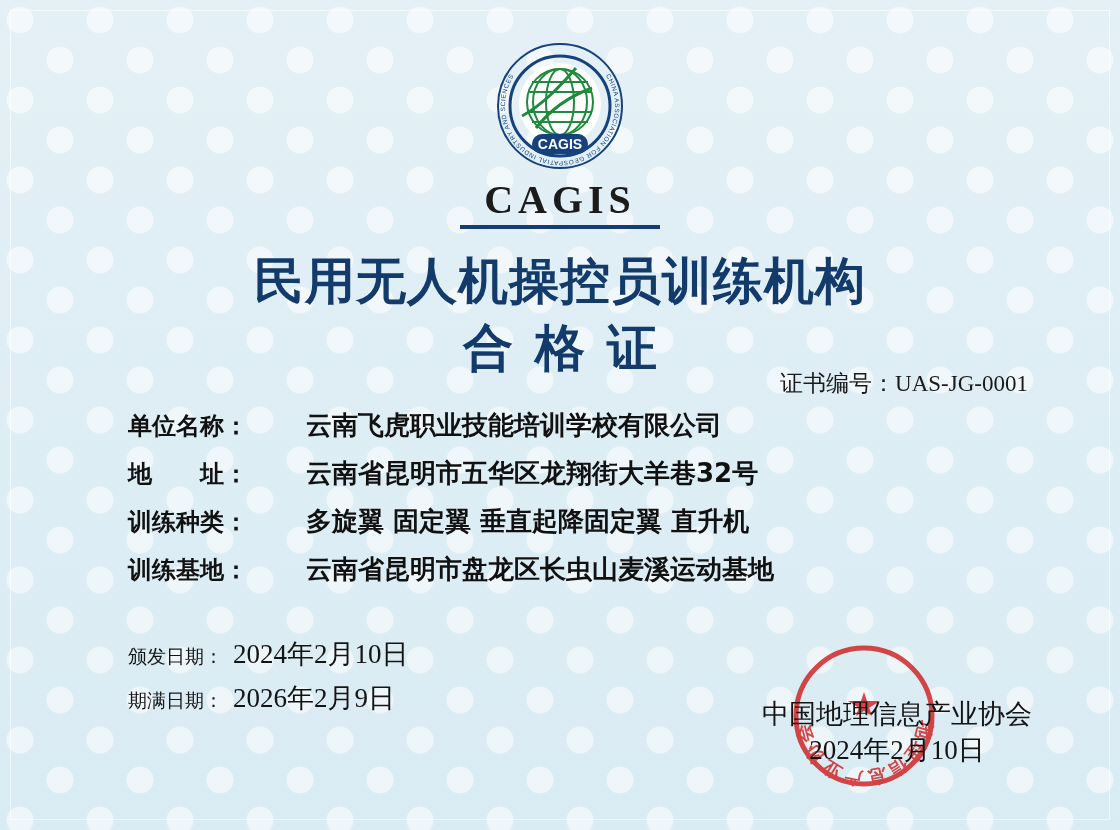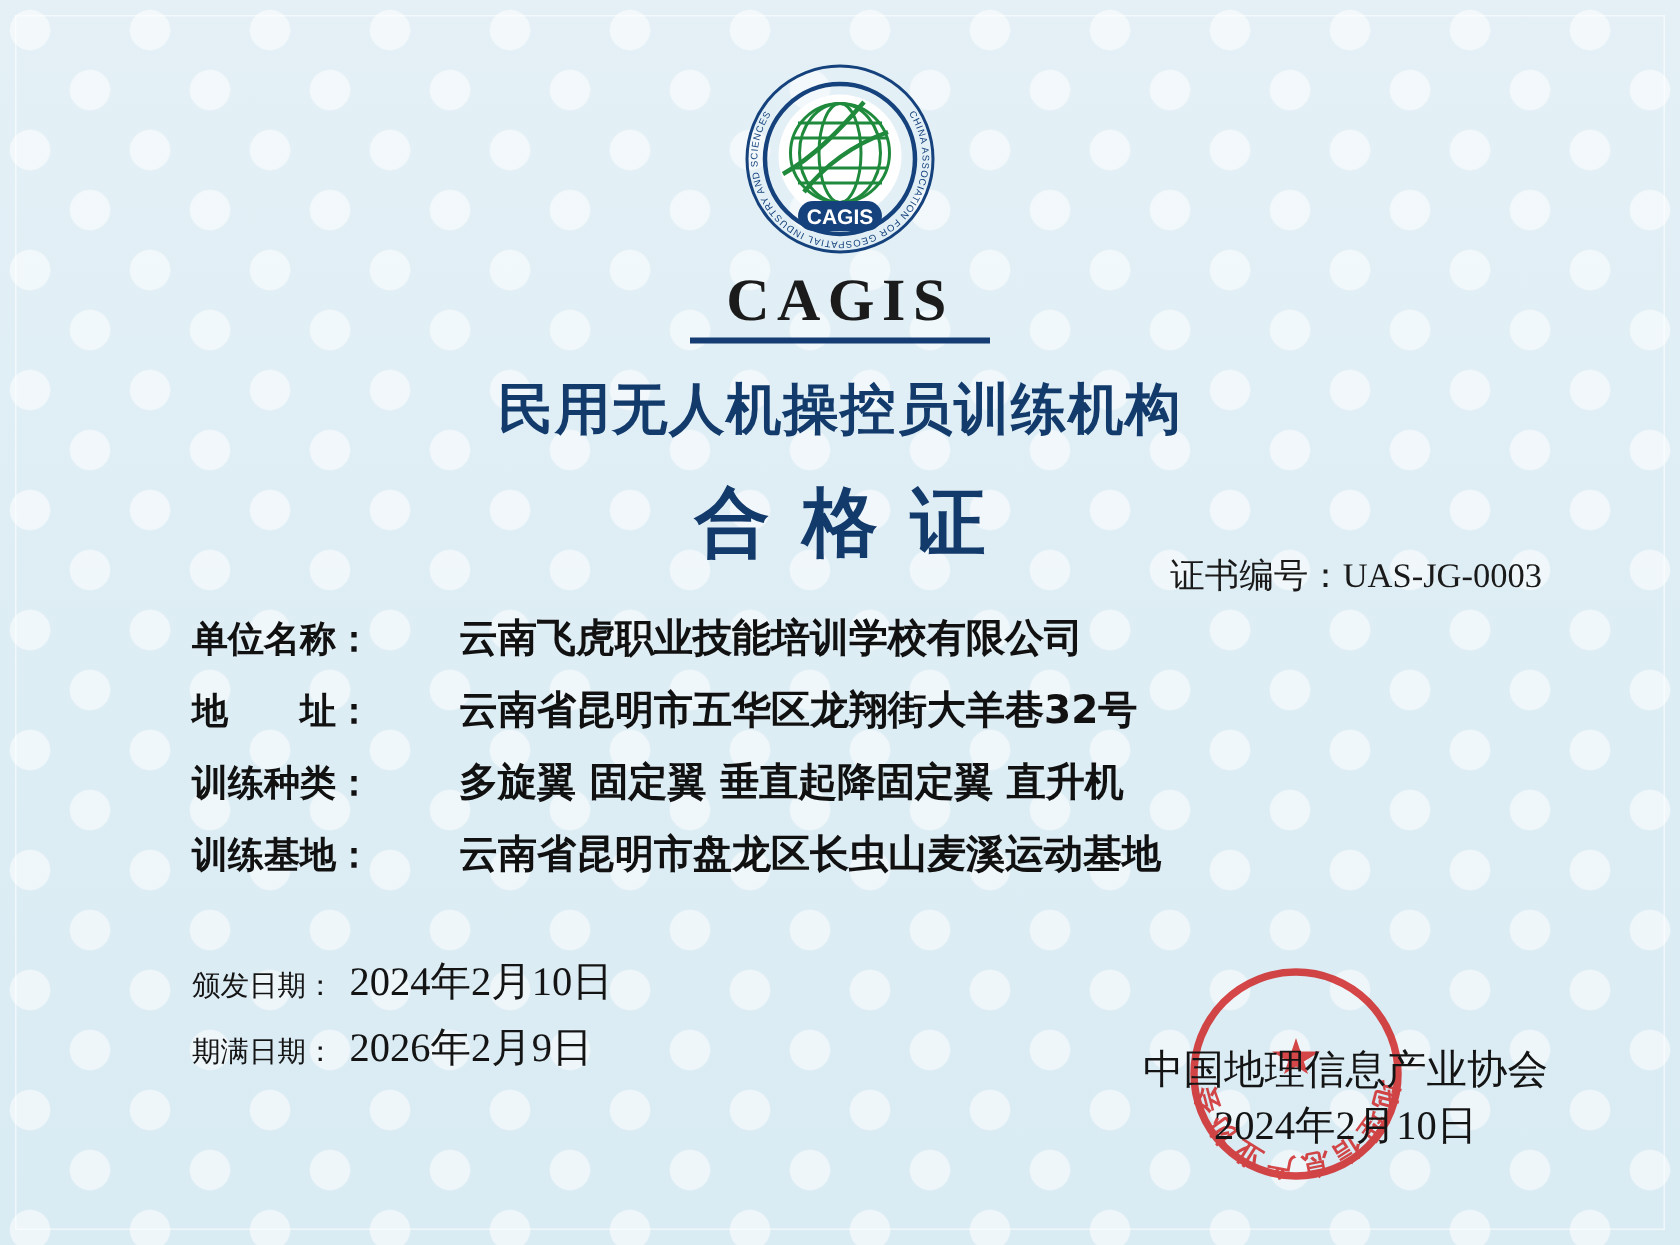"民用无人机操控员训练机构" .title-main { font-size: 37px -> 50px }
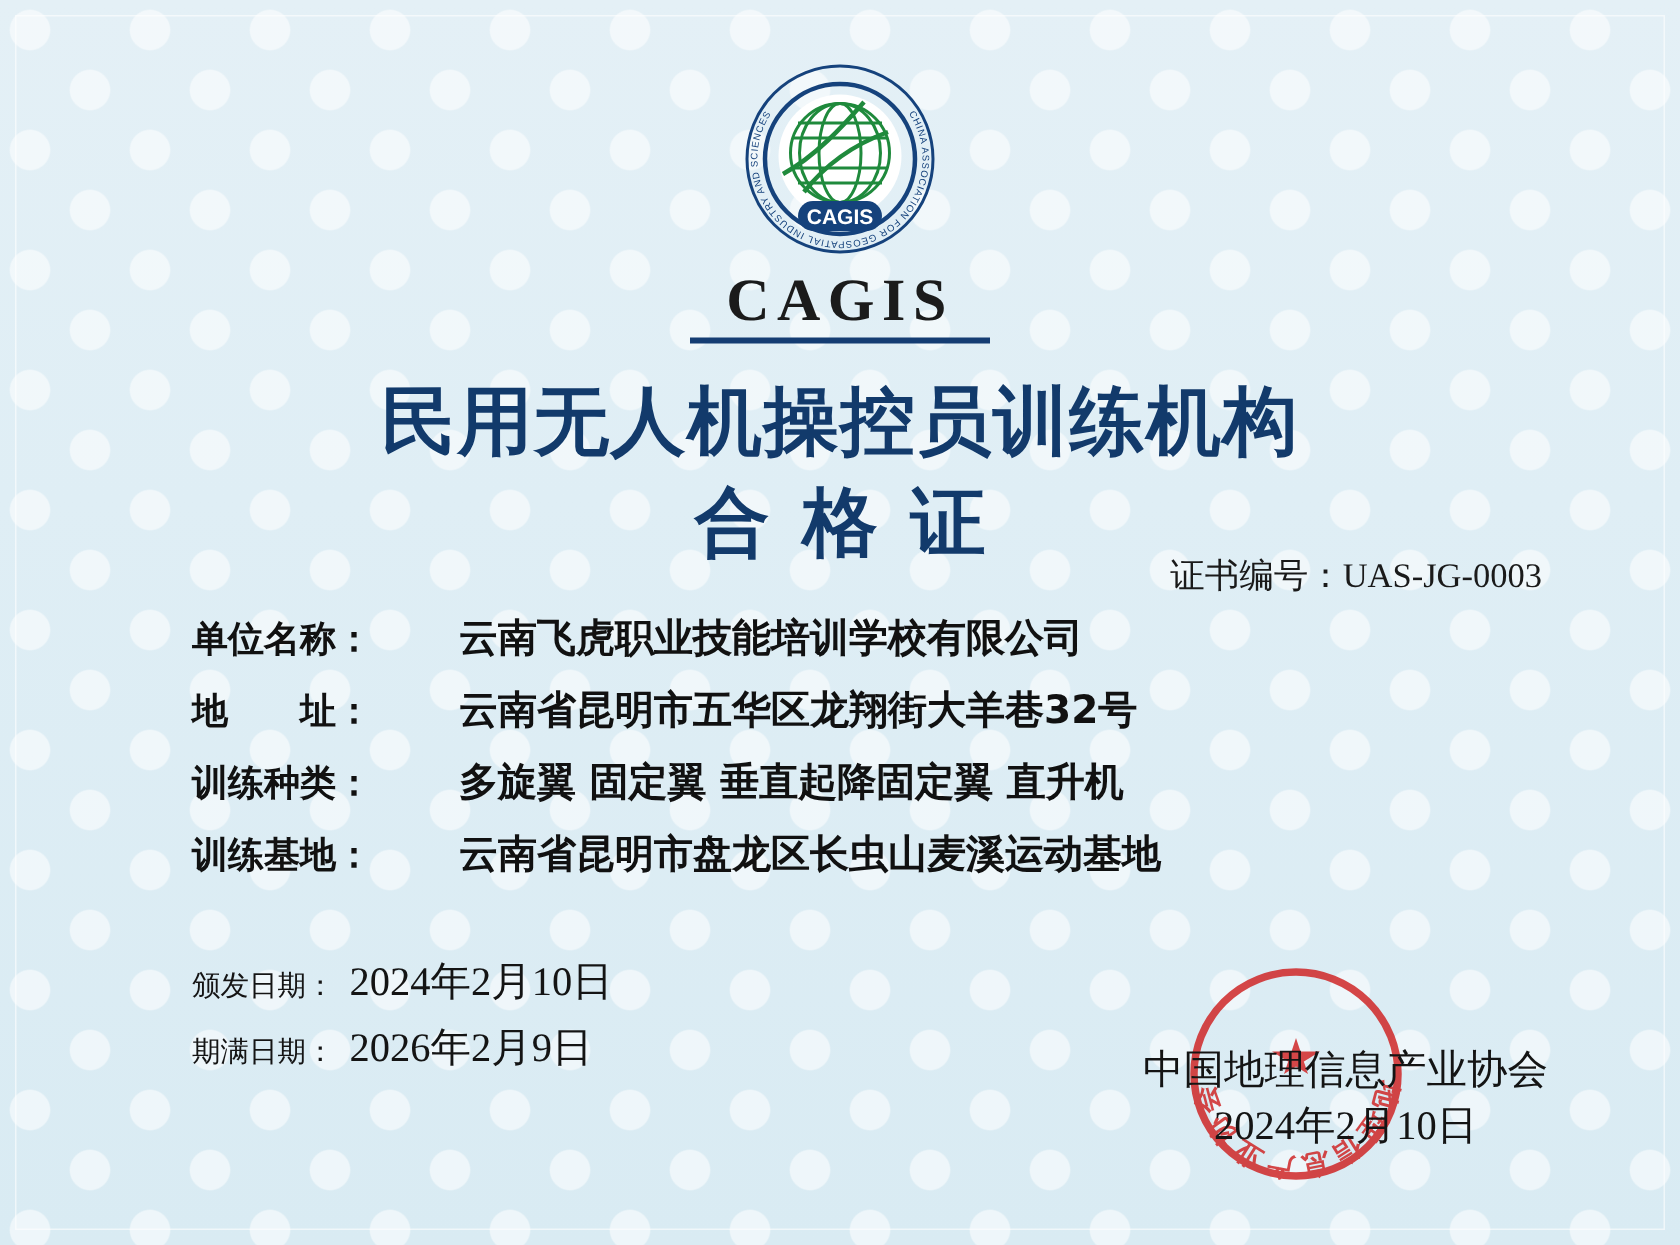"UAS-JG-0003" span { text: UAS-JG-0003 -> UAS-JG-0001 }
